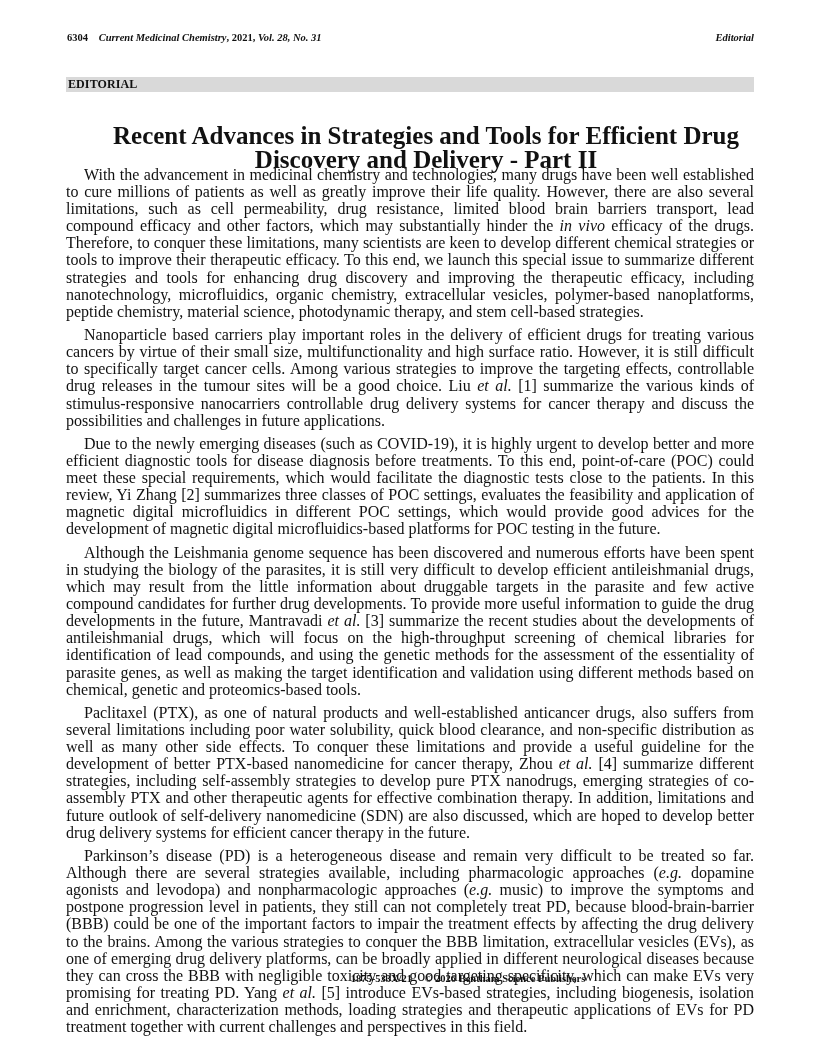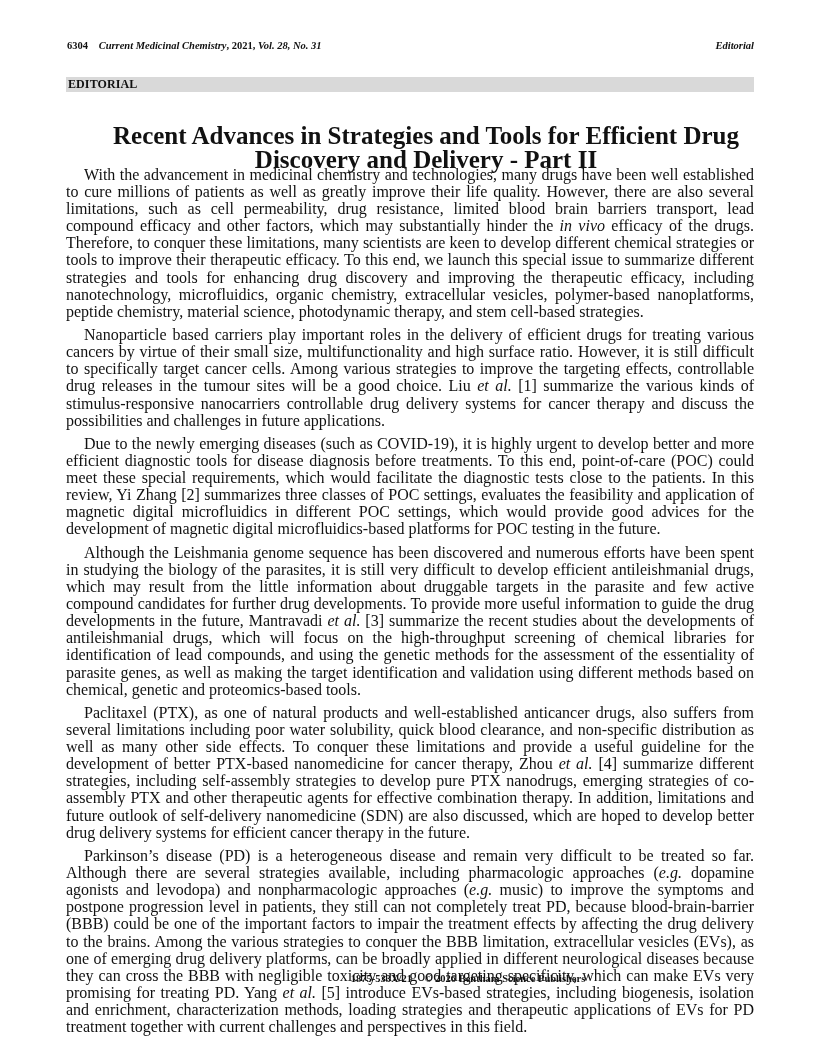"6304 Current Medicinal Chemistry, 2021," .running-head { top: 40px -> 32px }
